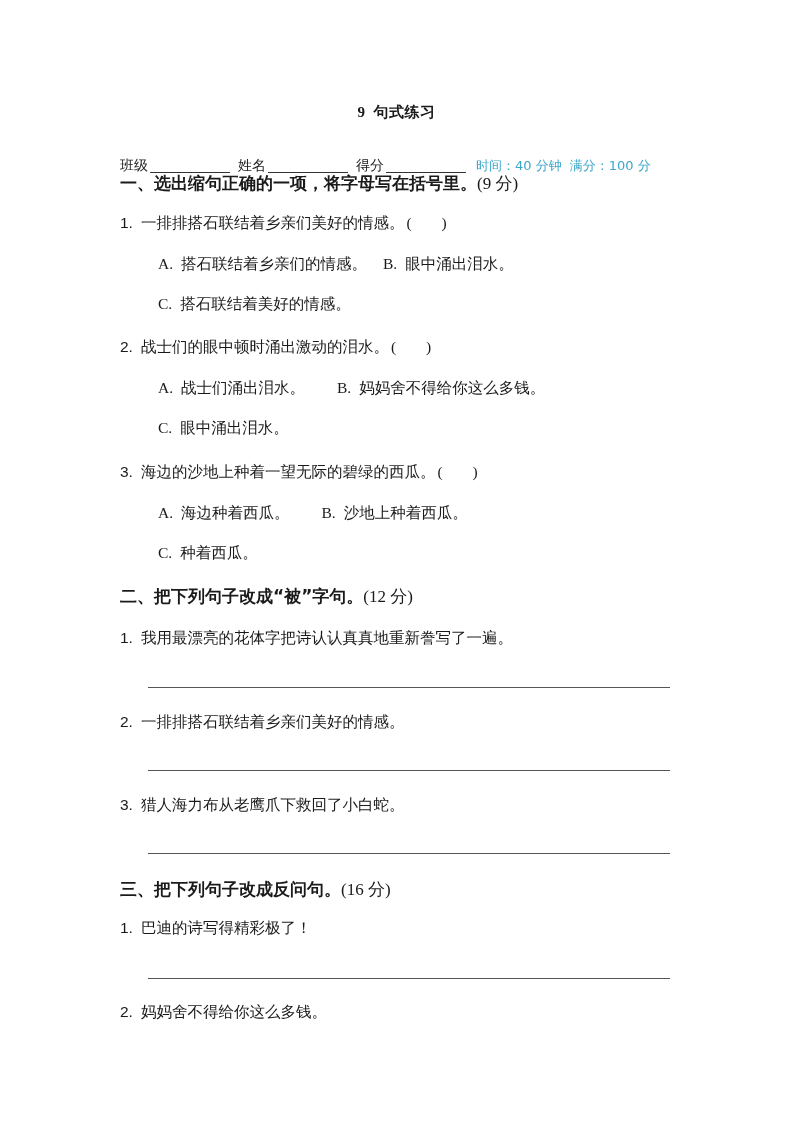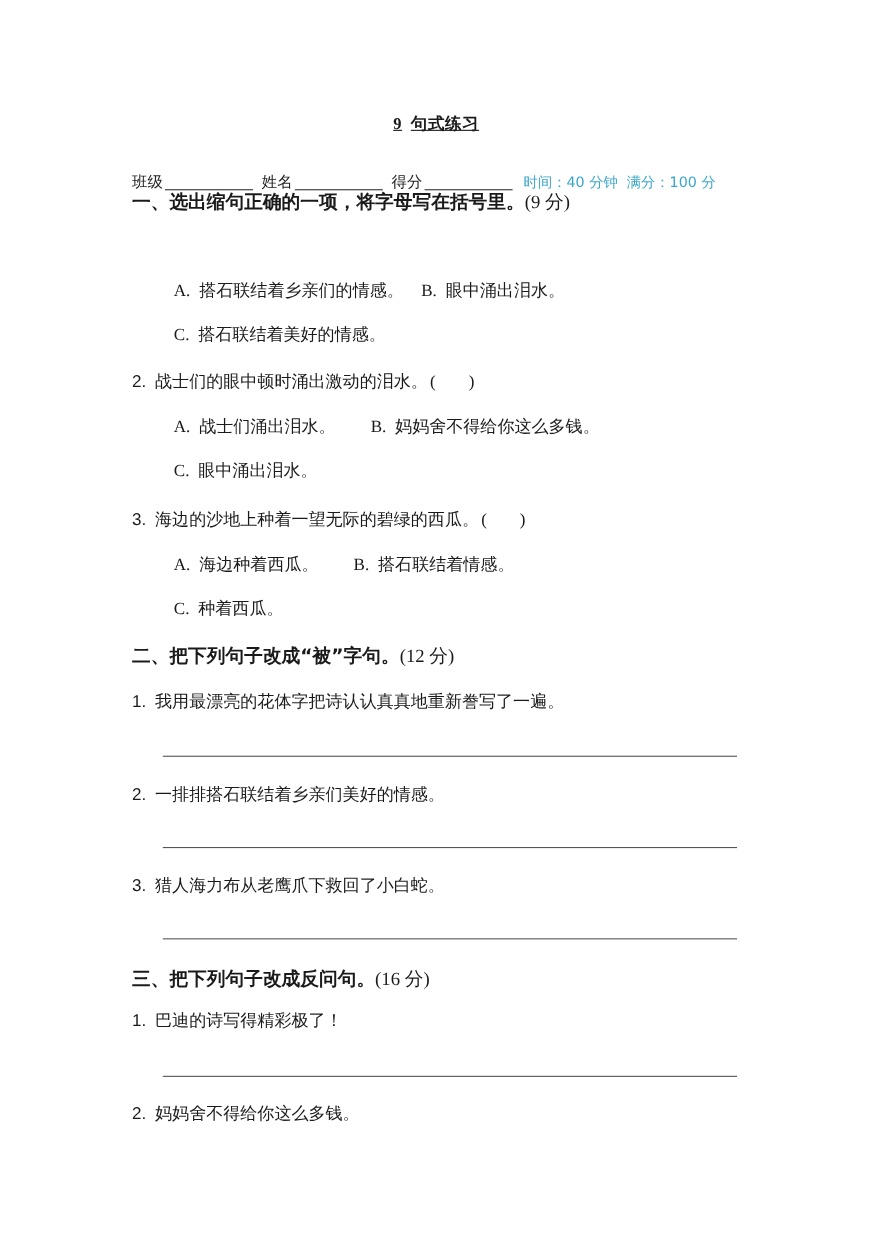"9 句式练习" .title { text-decoration: underline -> none }
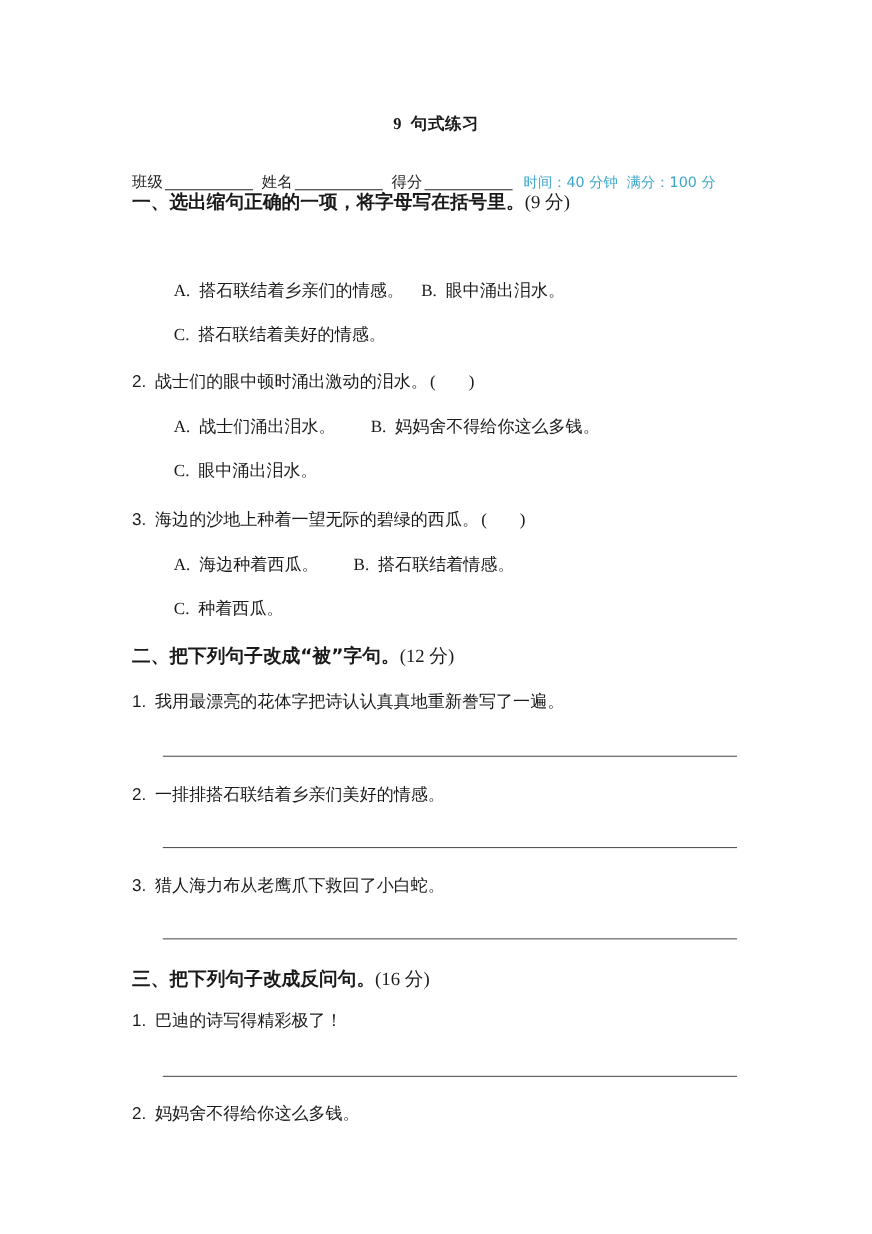"1. 一排排搭石联结着乡亲们美好的情感。( )" div.abs { html: none -> <div> <span>1.</span><span>一排排搭石联结着乡亲们美好的情感。</span><span><span>(</span><span></span><span>)</span></span> </div> }
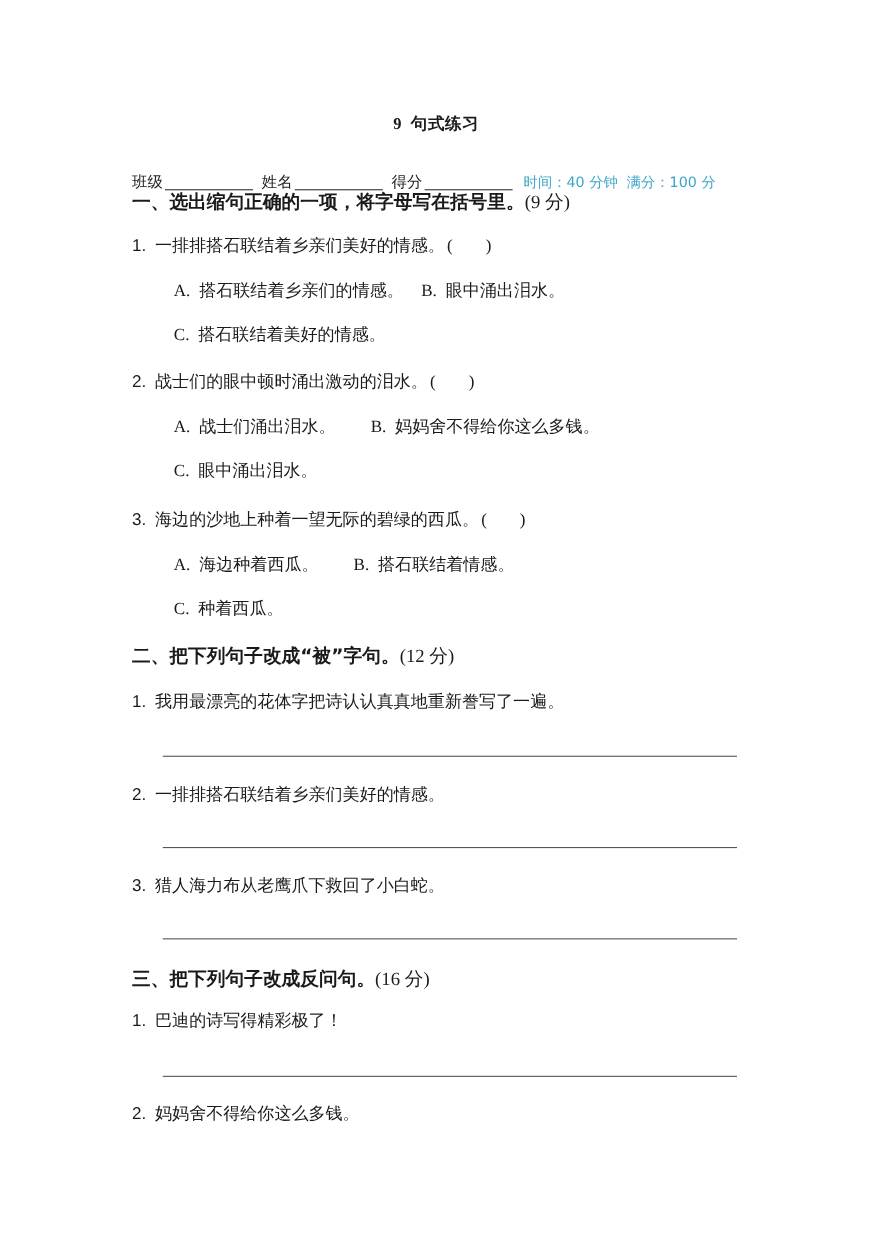"搭石联结着情感。" span { text: 搭石联结着情感 -> 沙地上种着西瓜 }
